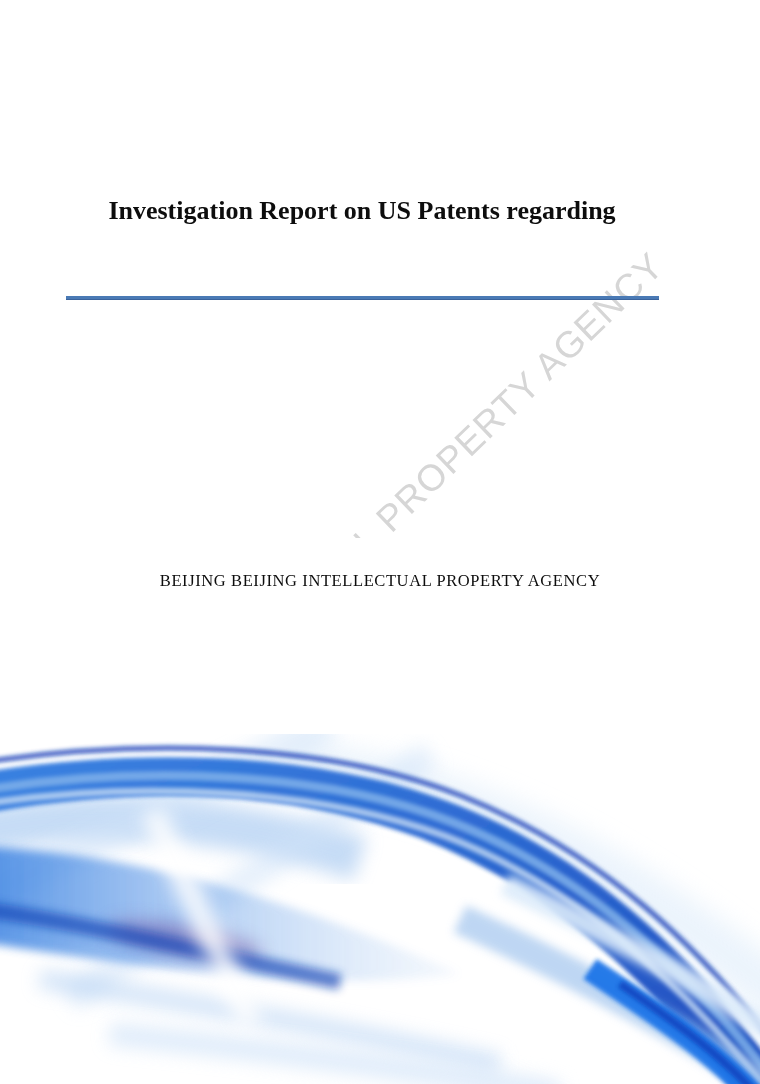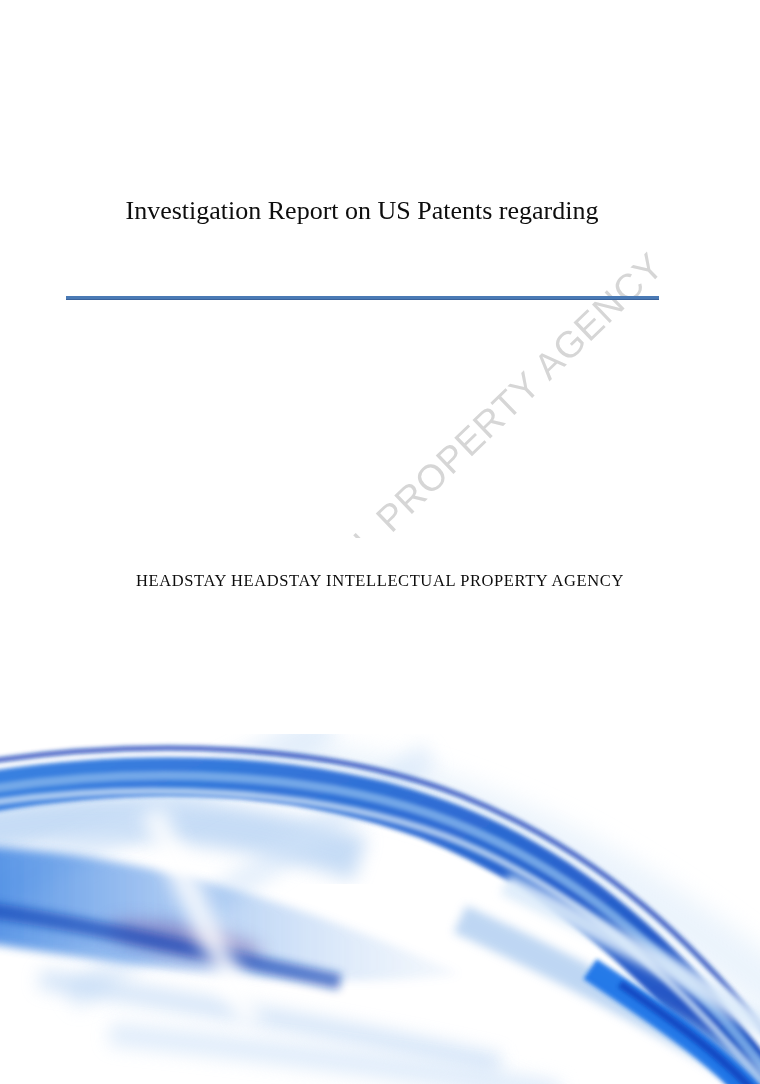"Investigation Report on US Patents" .title-block { font-weight: normal -> bold }
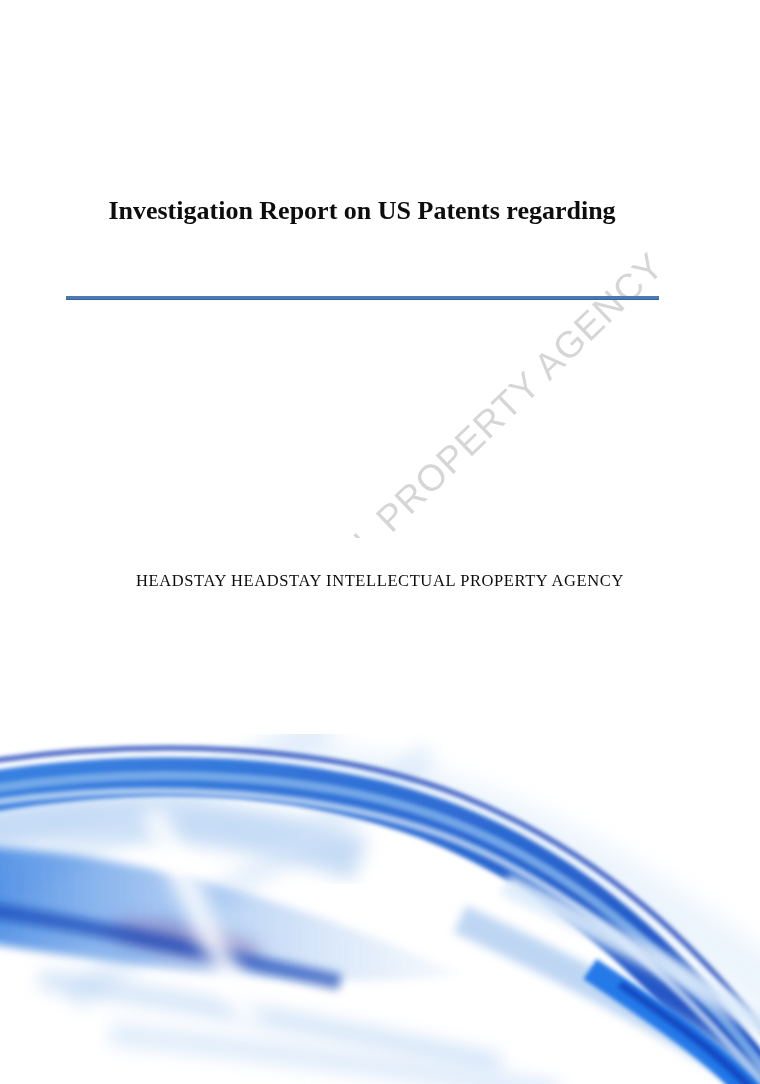"HEADSTAY HEADSTAY INTELLECTUAL PROPERTY" div.org-line { text: HEADSTAY HEADSTAY -> BEIJING BEIJING }
